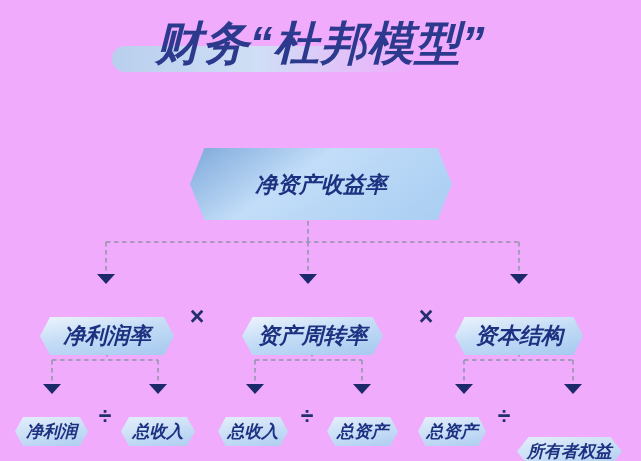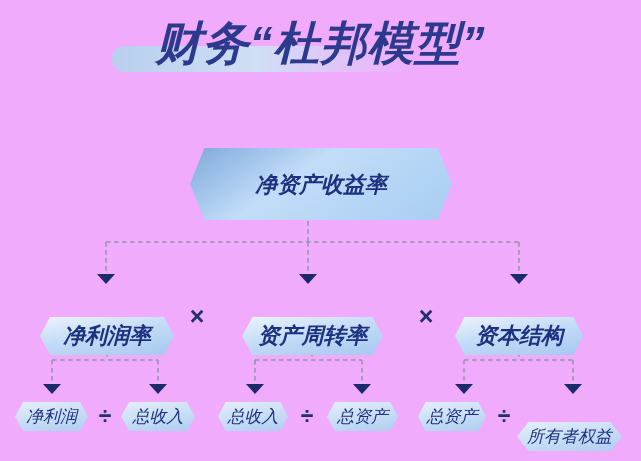"净利润" .hex-sm { font-weight: 400 -> 700; top: 402px -> 417px }
